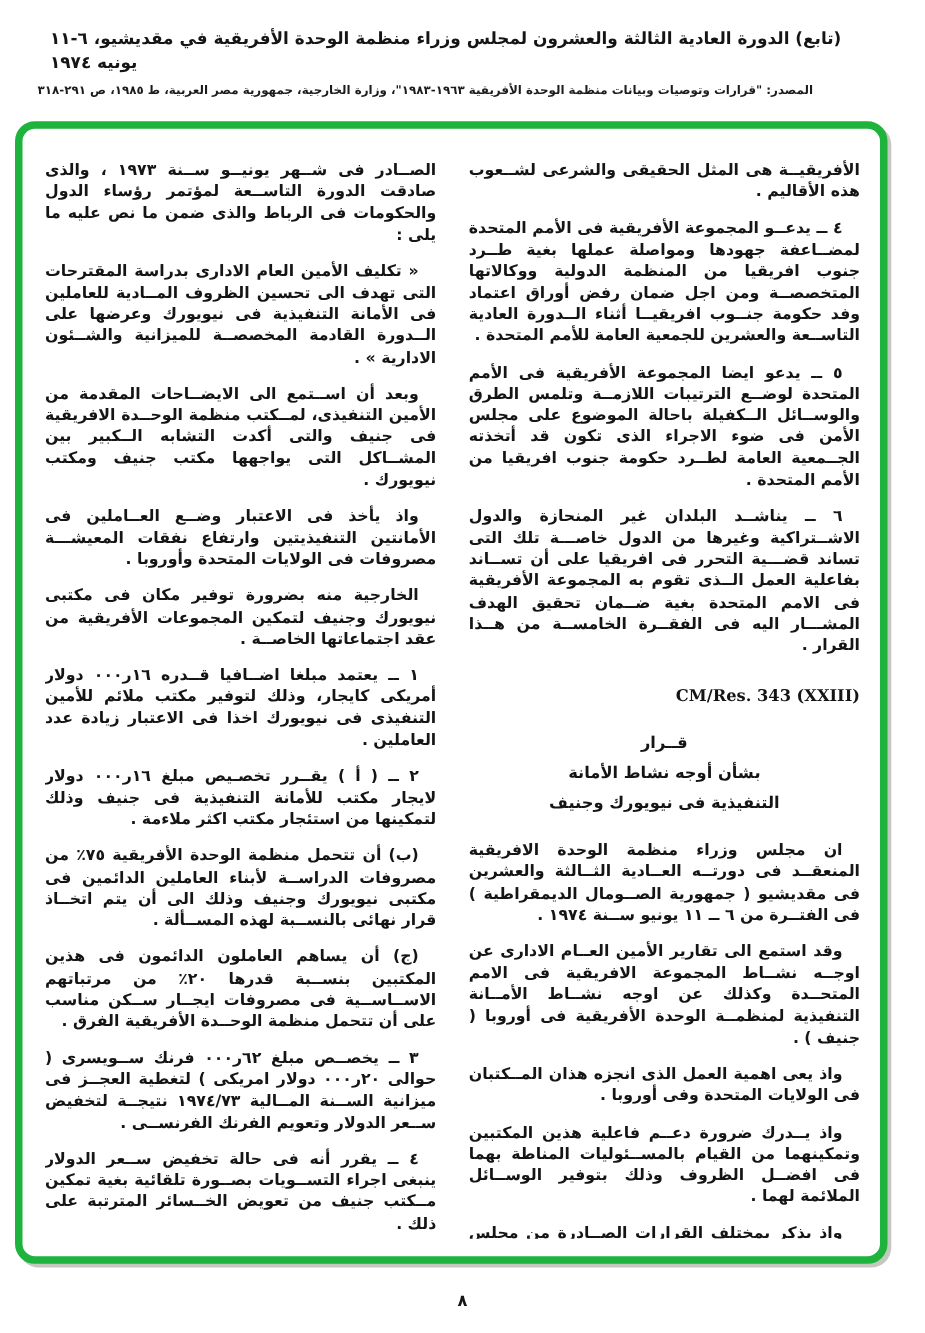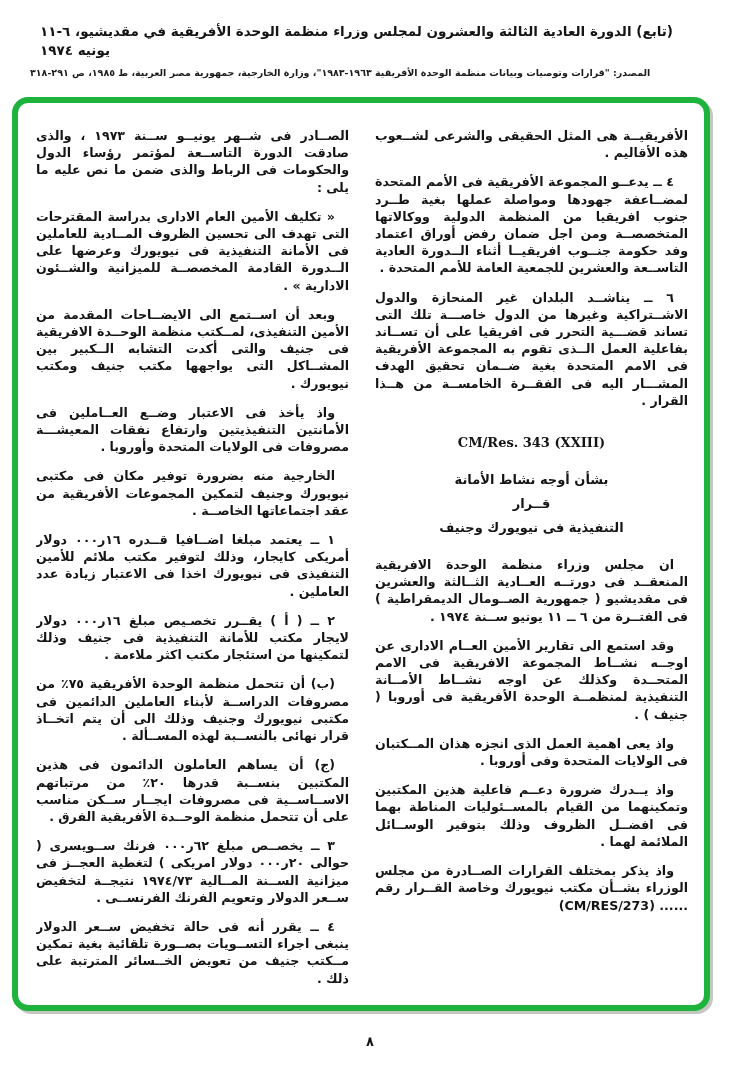"٥ ــ يدعو ايضا المجموعة" p.p { html: none -> <p>٥ ــ يدعو ايضا المجموعة الأفريقية فى الأمم المتحدة لوضــع الترتيبات اللازمــة وتلمس الطرق والوســائل الــكفيلة باحالة الموضوع على مجلس الأمن فى ضوء الاجراء الذى تكون قد أتخذته الجــمعية العامة لطــرد حكومة جنوب افريقيا من الأمم المتحدة .</p> }
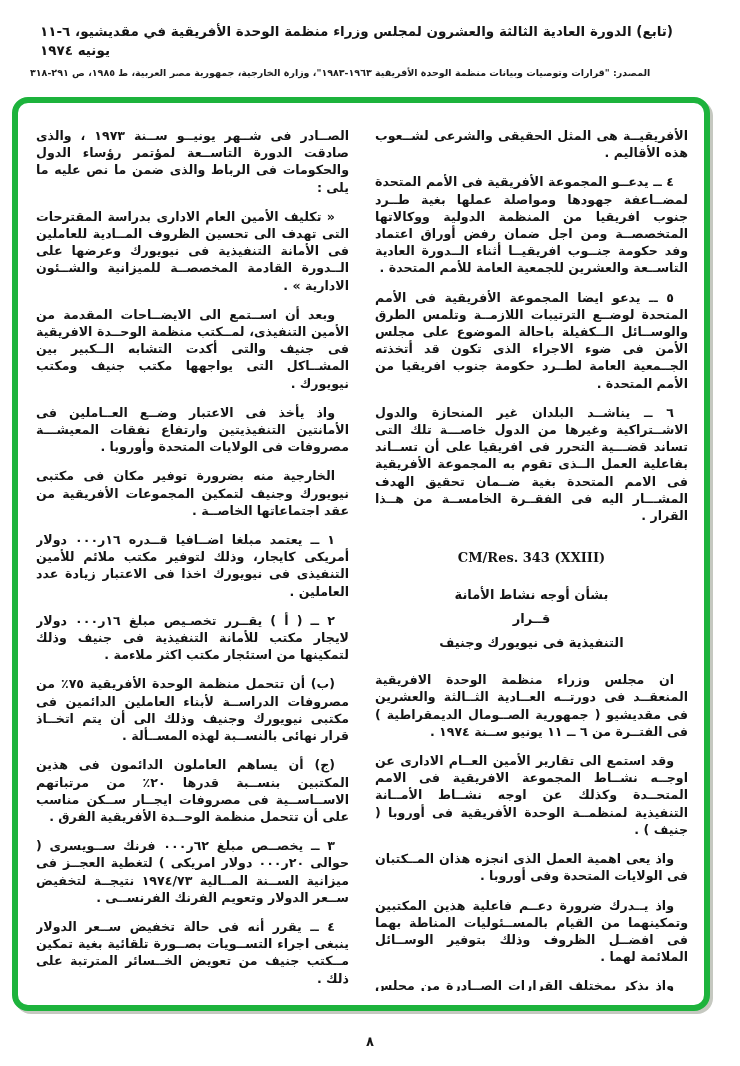"CM/Res. 343 (XXIII)" .resref { text-align: center -> right }
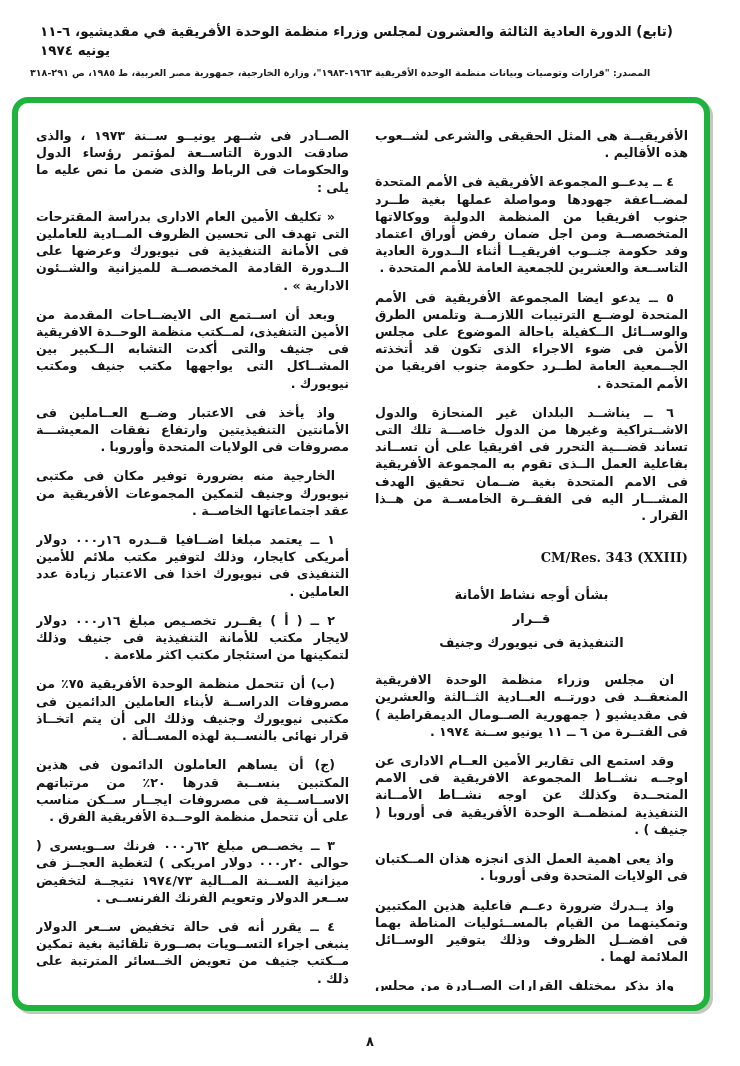"بشأن أوجه نشاط الأمانة" div.hline { order: before "قــرار" -> after "قــرار" }
